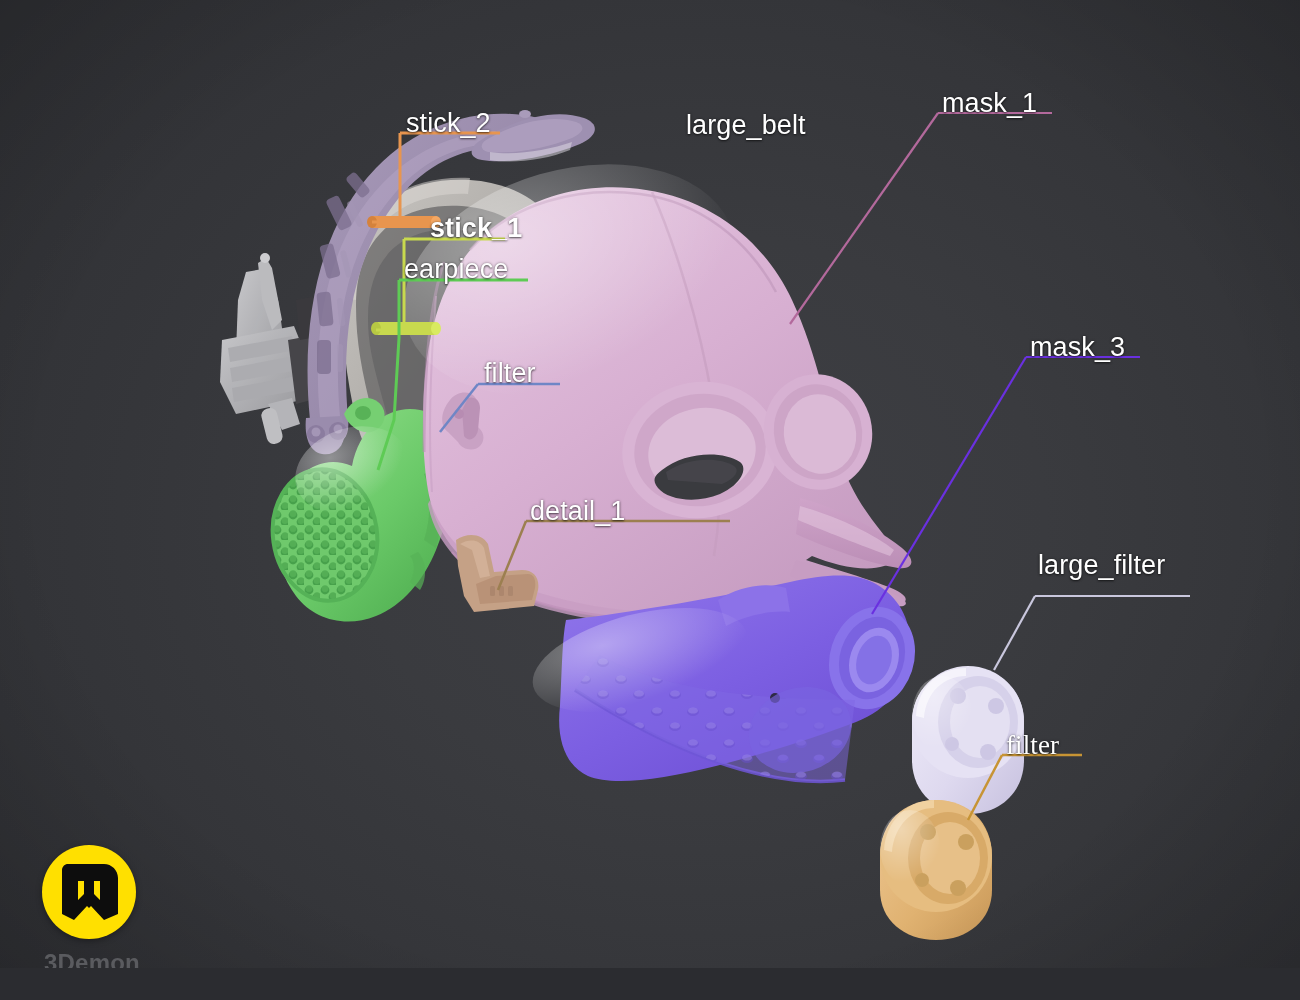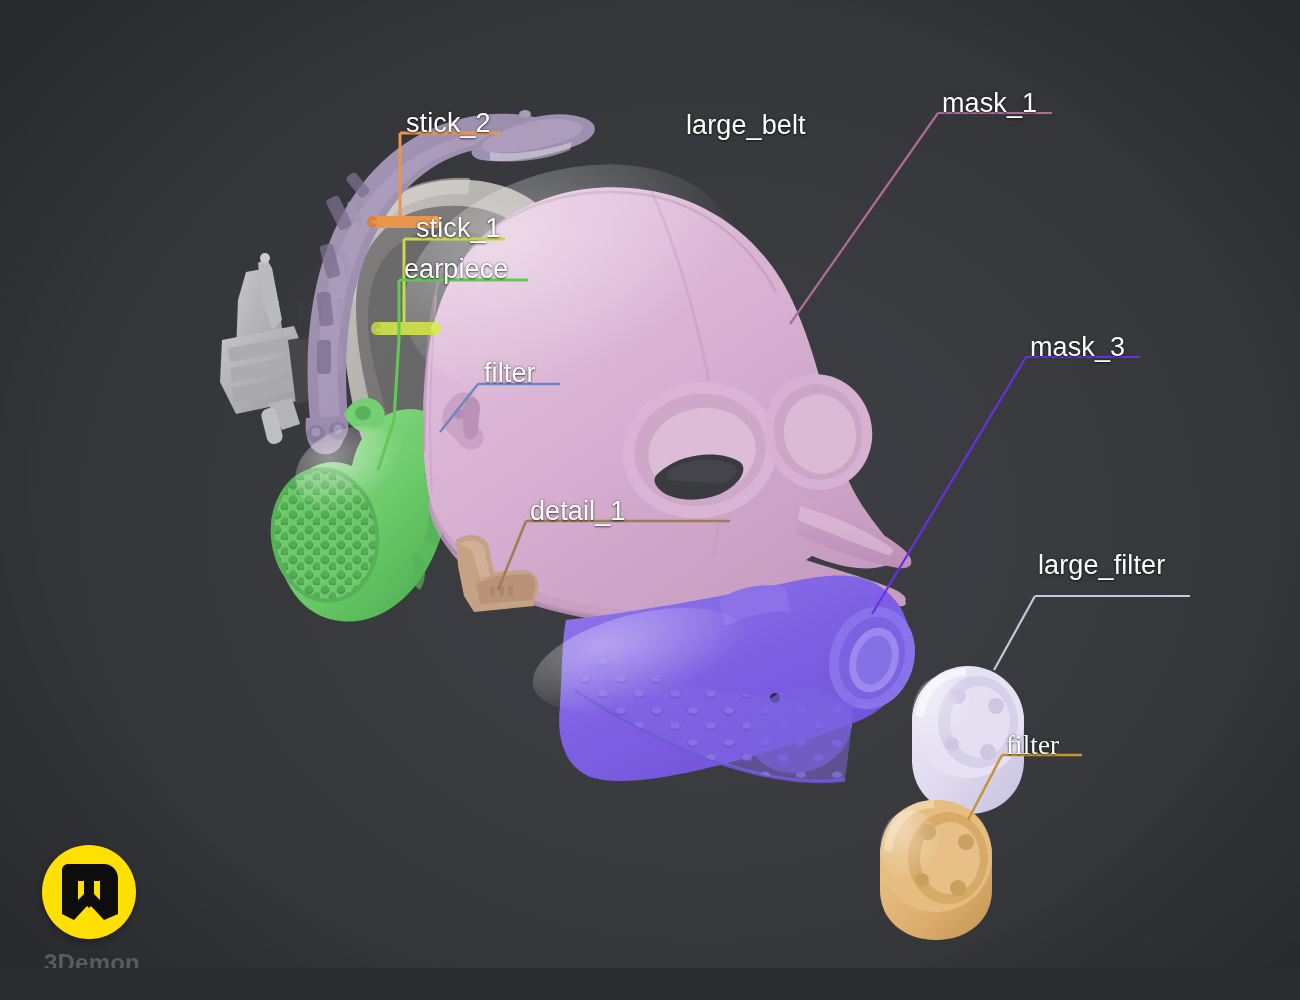"stick_1" div.label { font-weight: none -> bold; left: 416px -> 430px }
